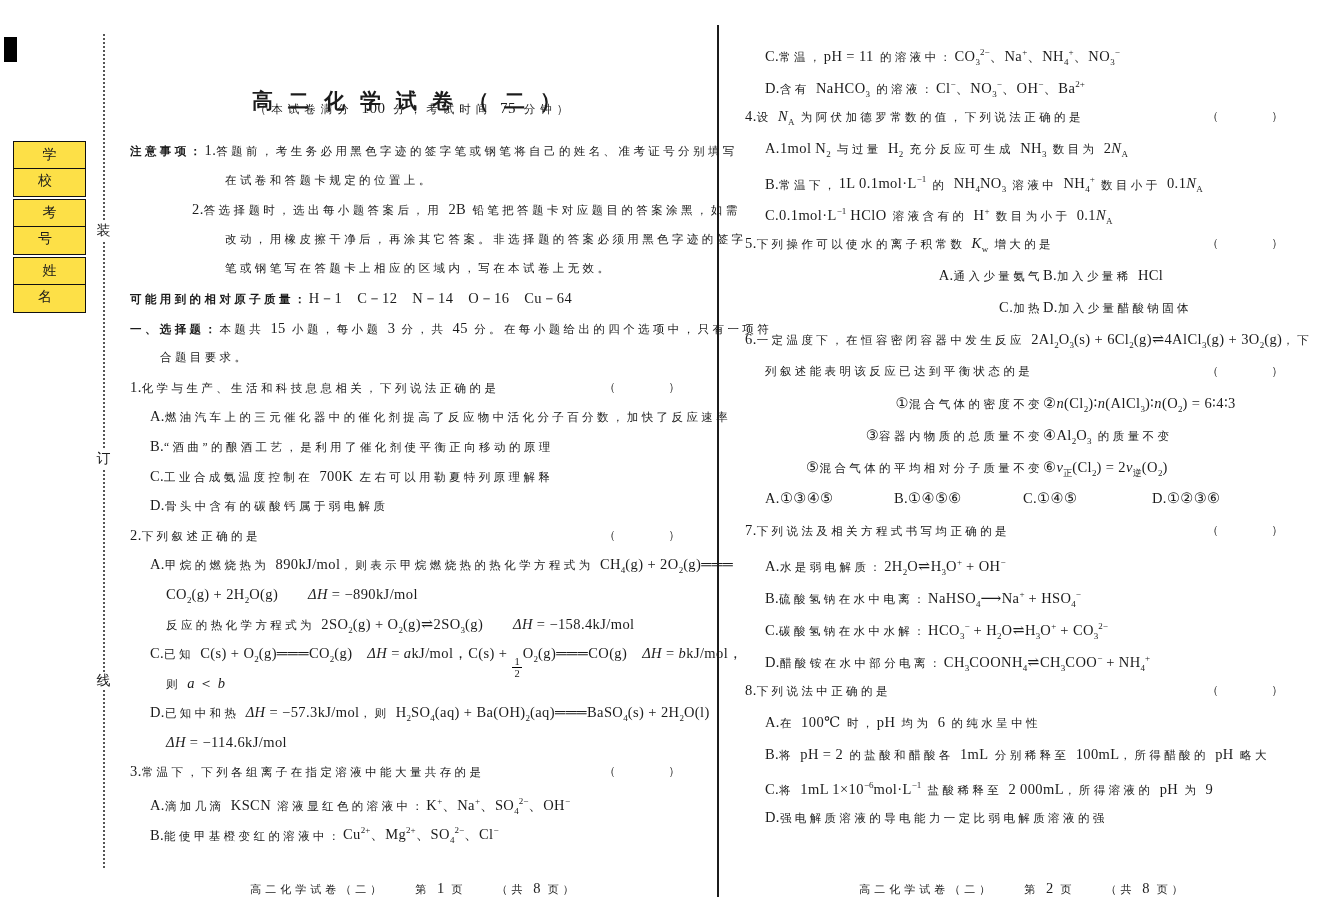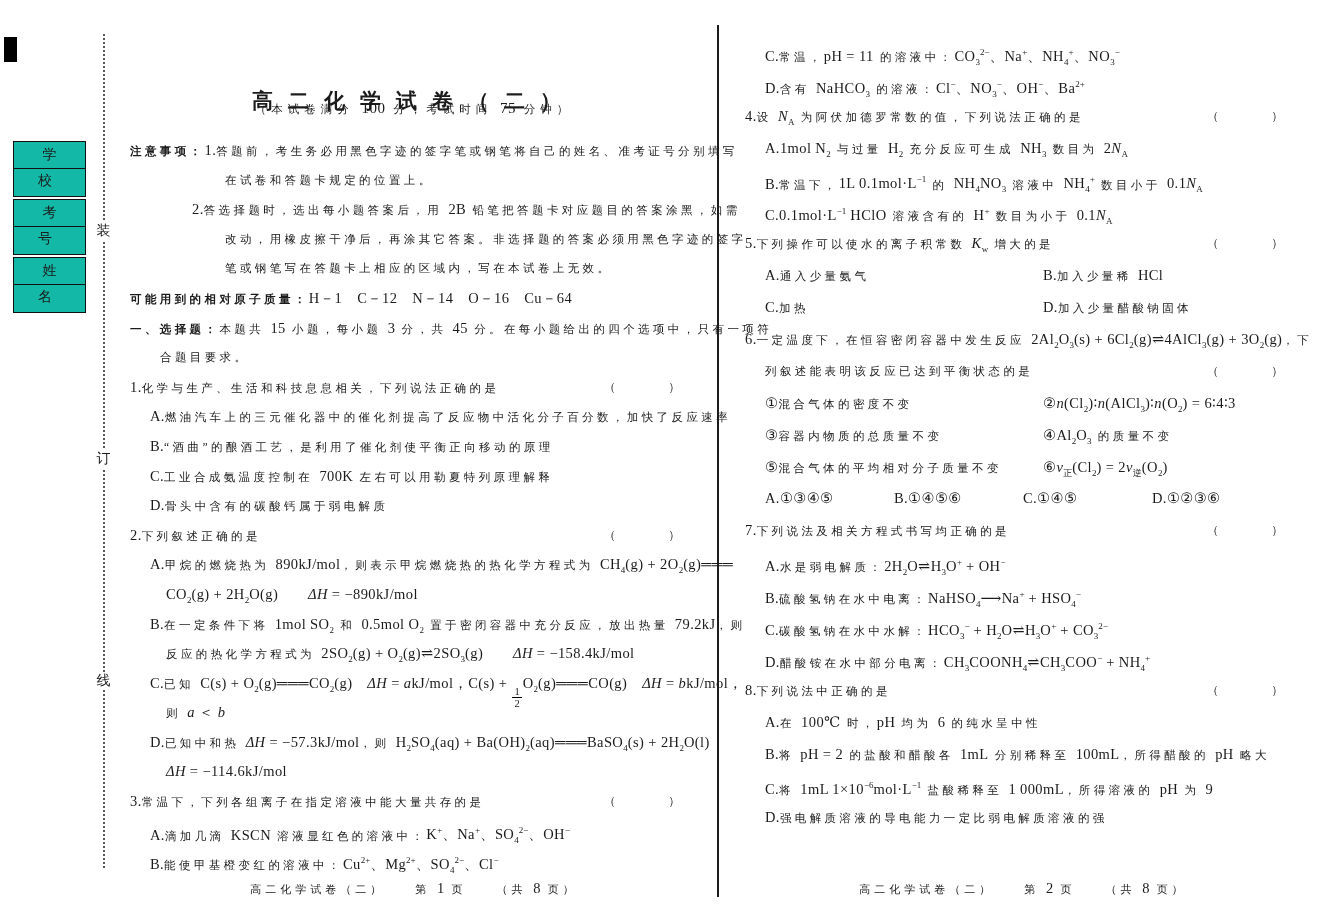"学 校" .mbox { background: #14b8a6 -> #fde047 }
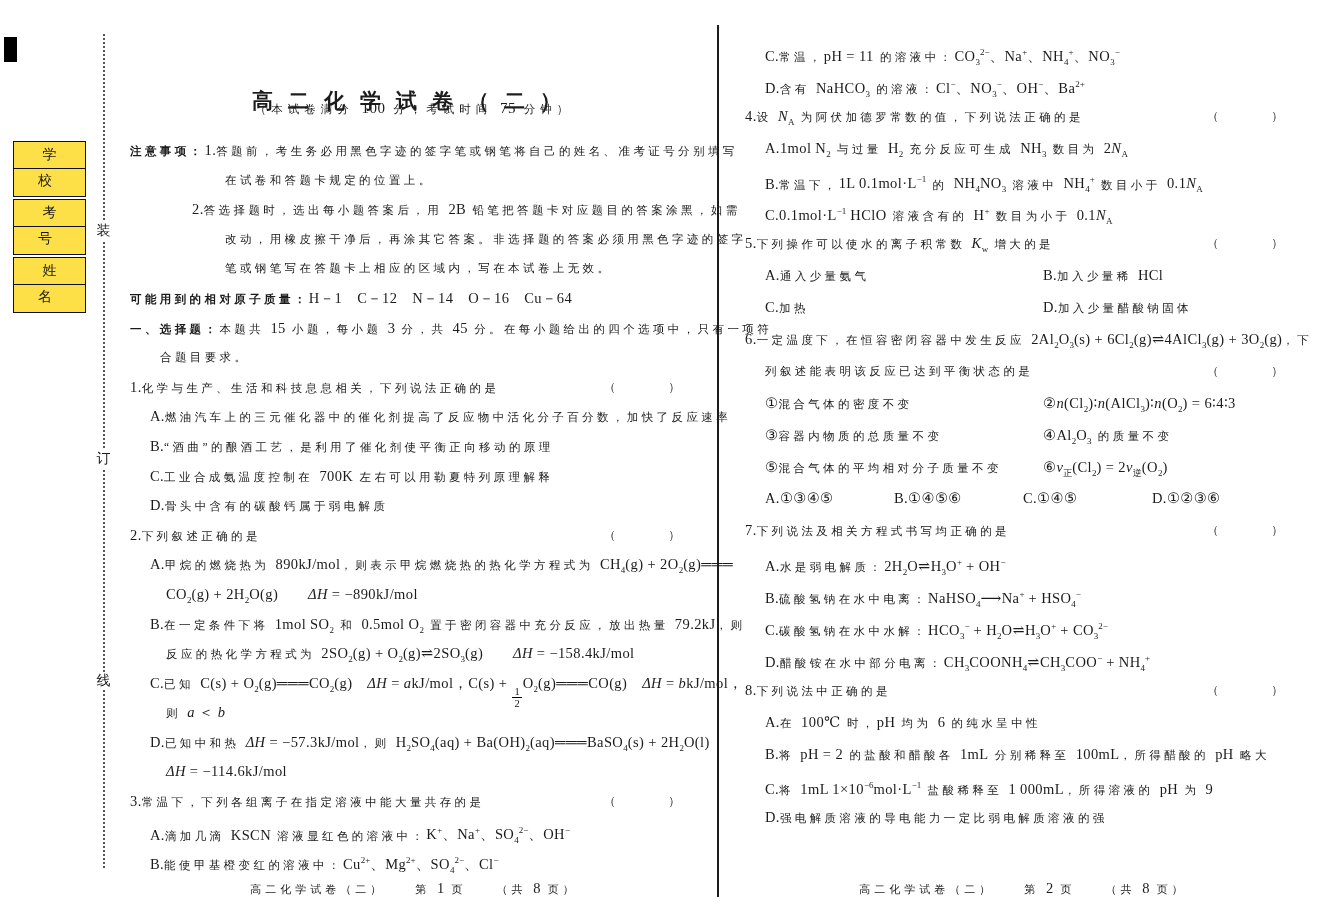"A.通入少量氨气" .co { text-align: none -> right }
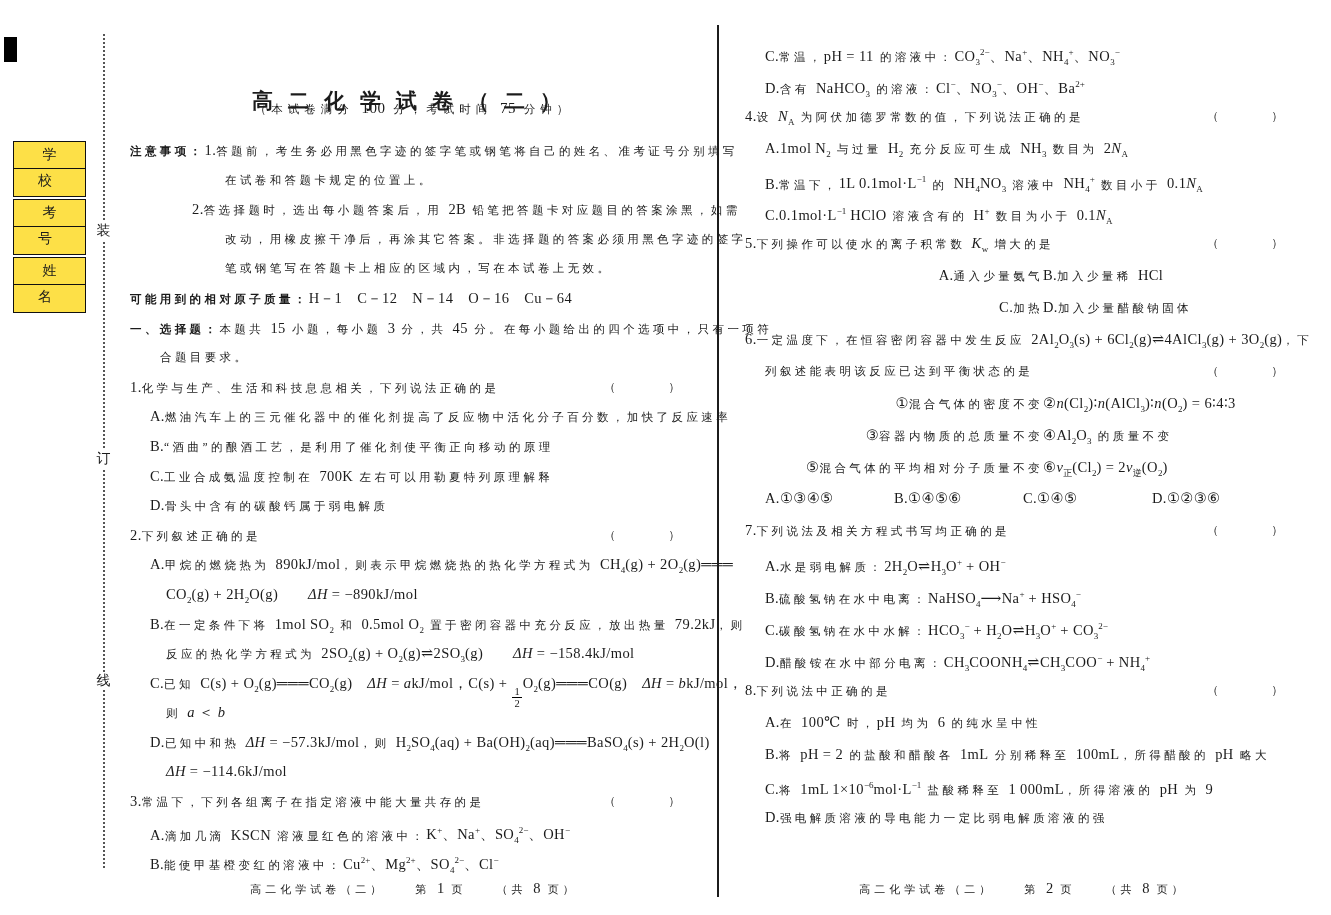"B.在一定条件下将 1mol SO2 和 0.5mol" div.line { html: <div><f>B.</f>在一定条件下将 <f>1mol SO<sub>2</sub></f> 和 <f>0.5mol O<sub>2</sub></f> 置于密闭容器中充分反应，放出热量 <f>79.2kJ</f>，则</div> -> none }
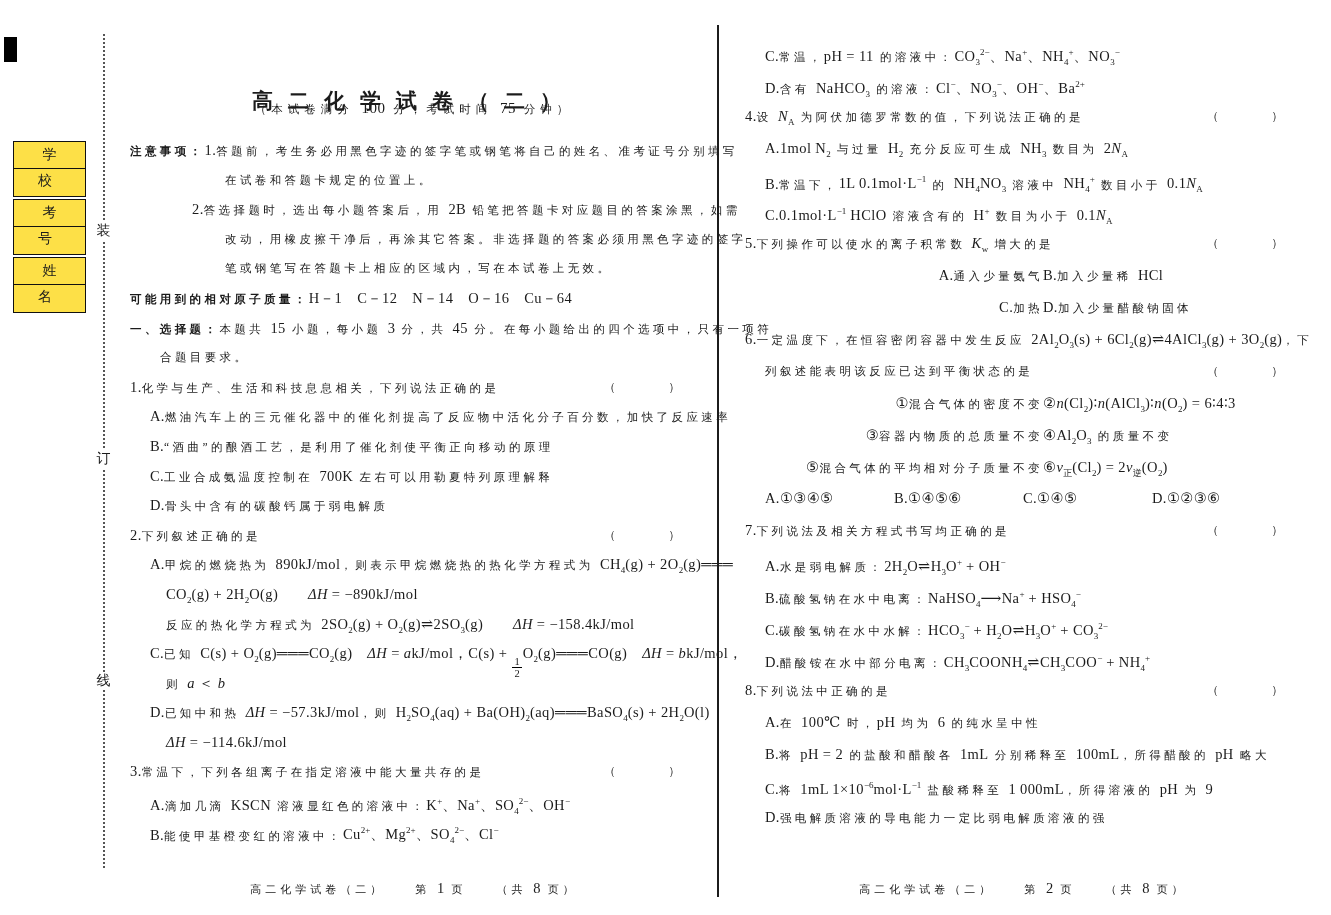"1 000mL" f { text: 1 000mL -> 2 000mL }
